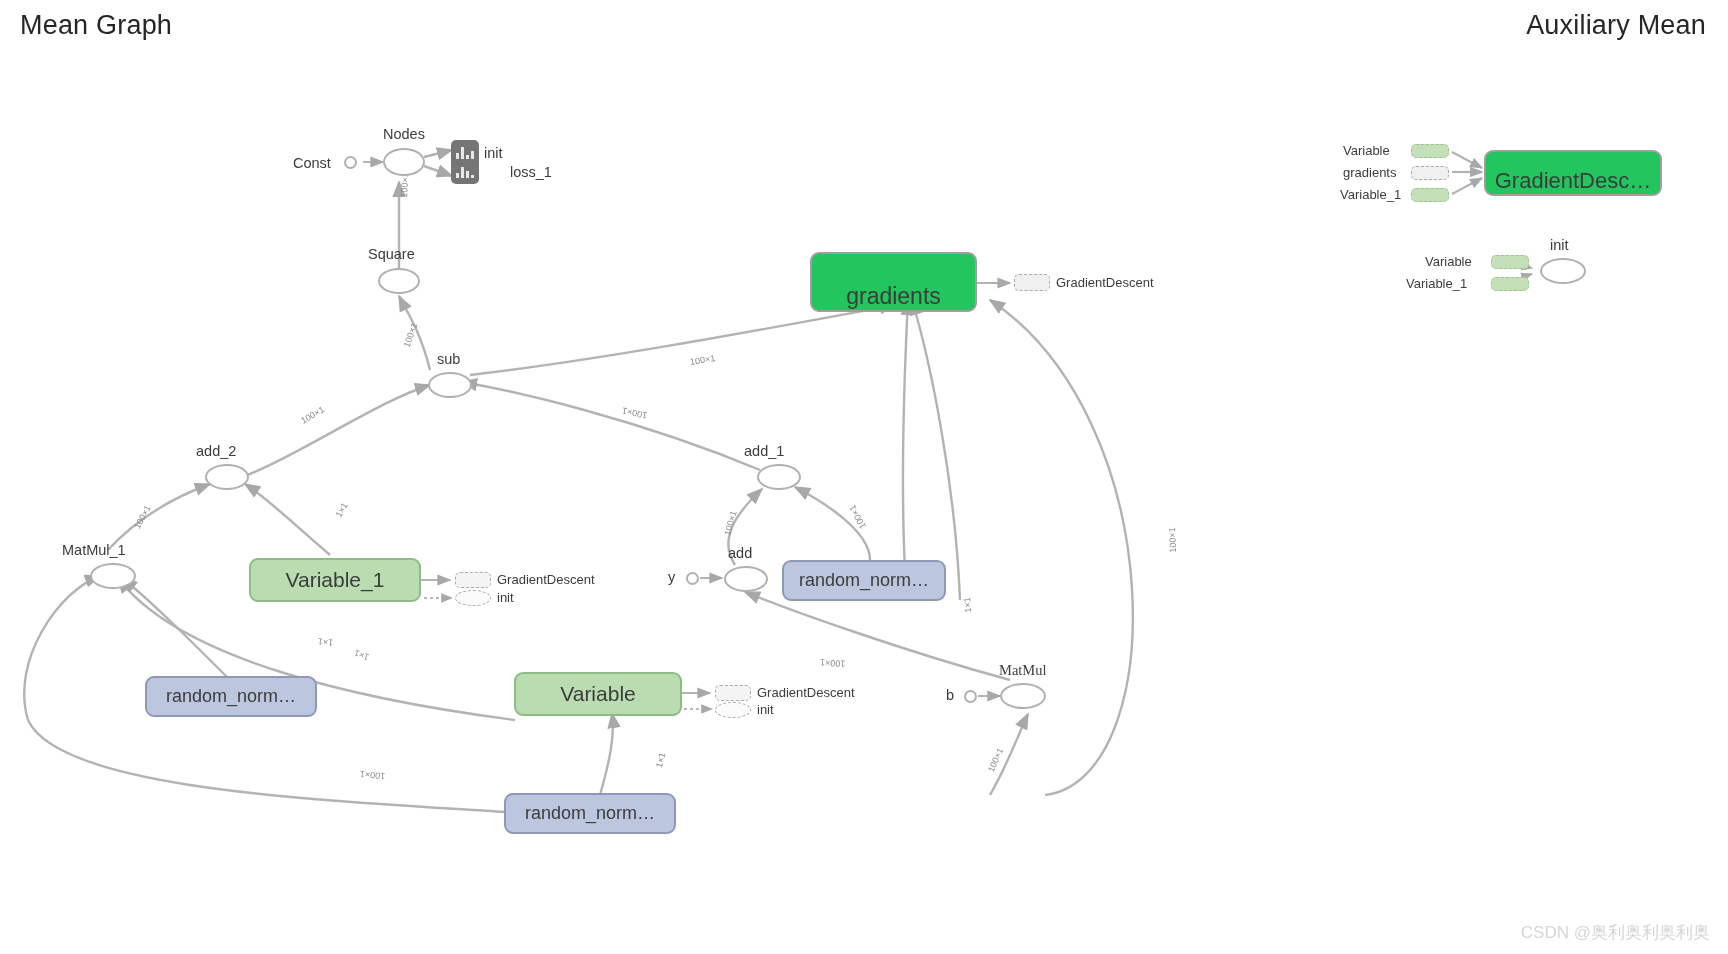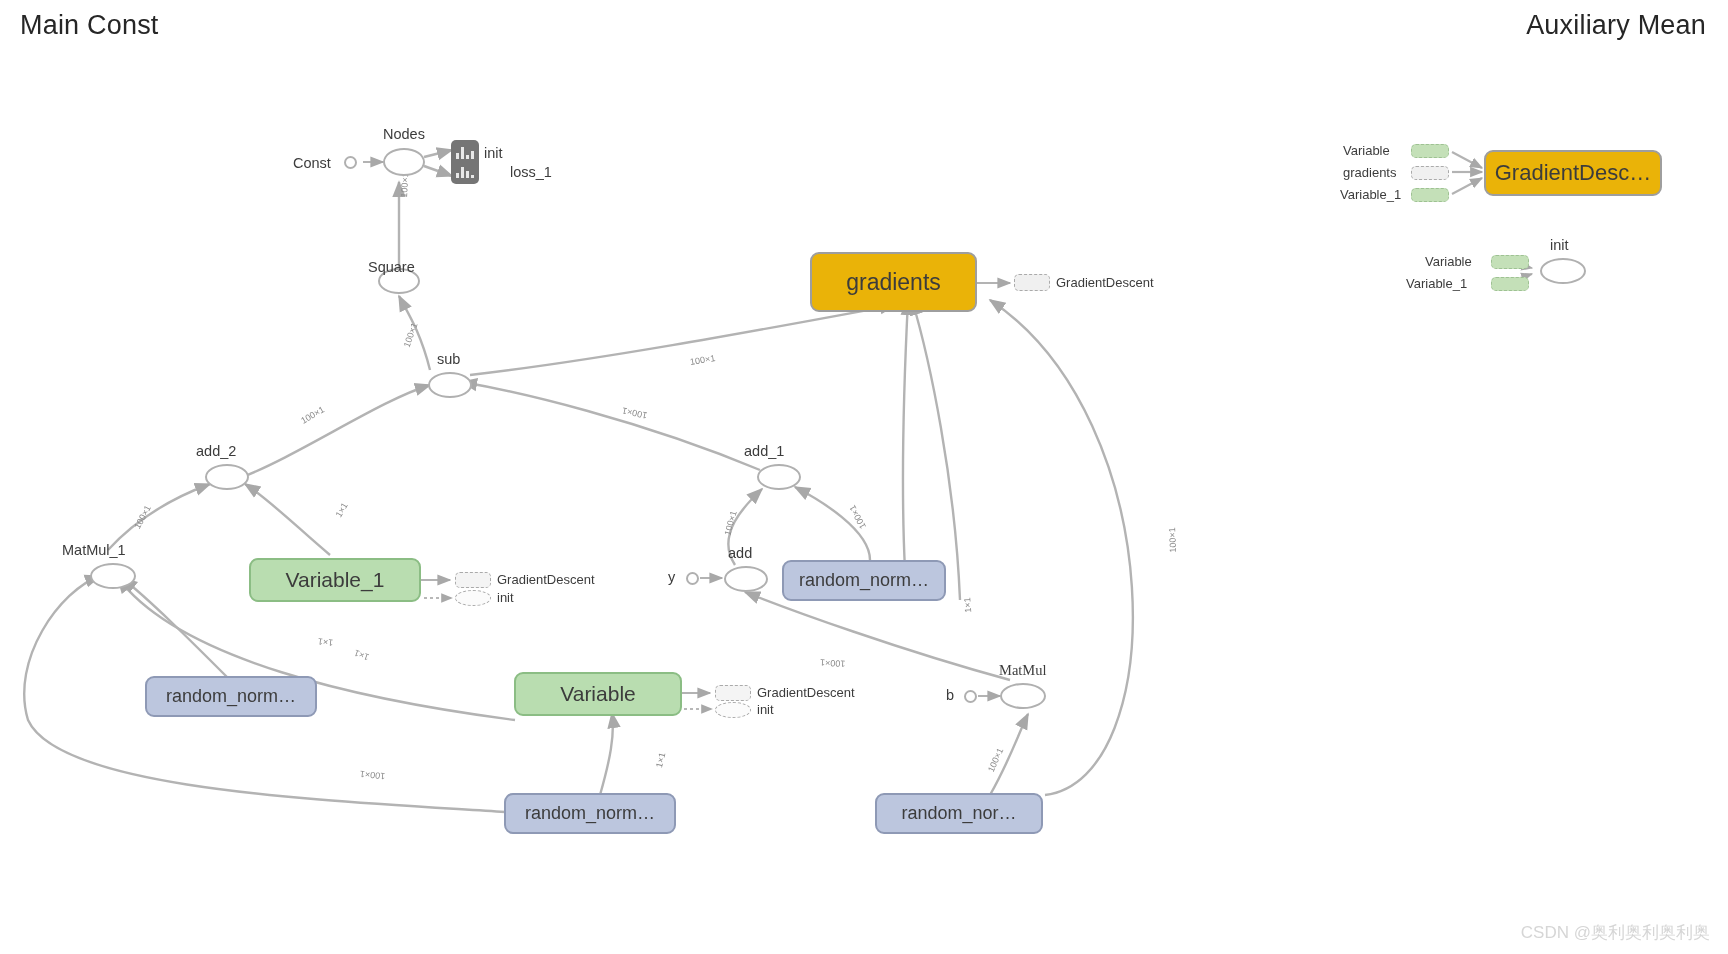"Main Const" div.title { text: Main Const -> Mean Graph }
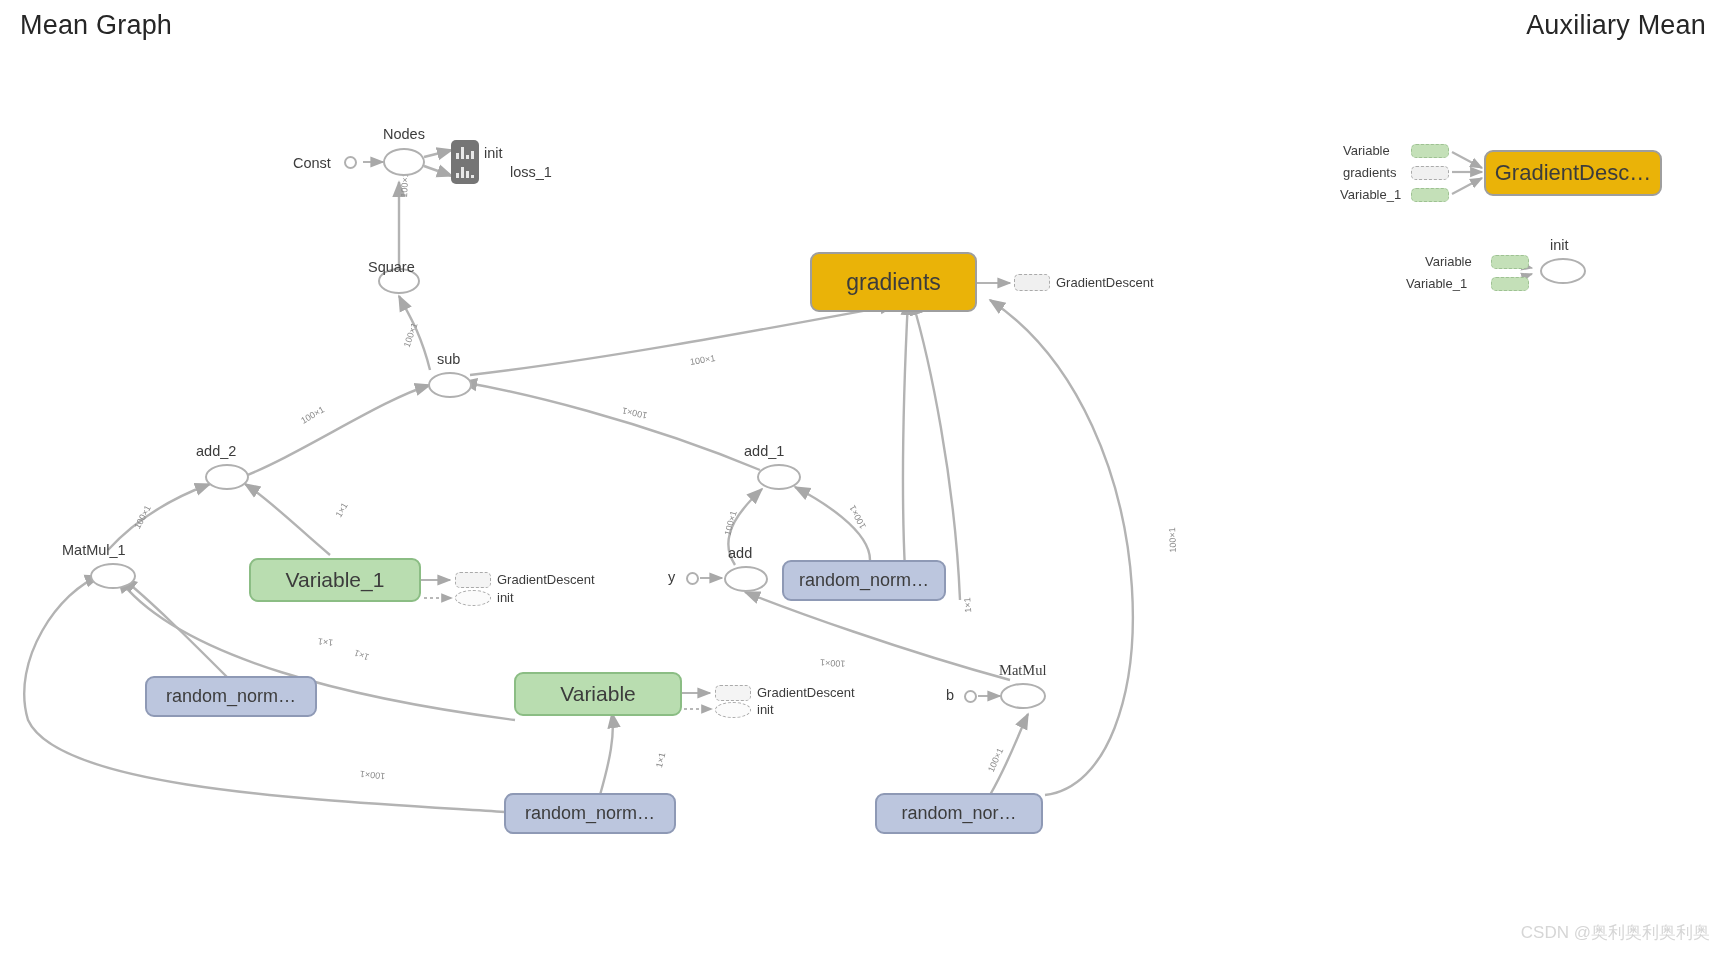"GradientDesc…" .grey { align-items: none -> flex-end; background: #eab308 -> #22c55e }
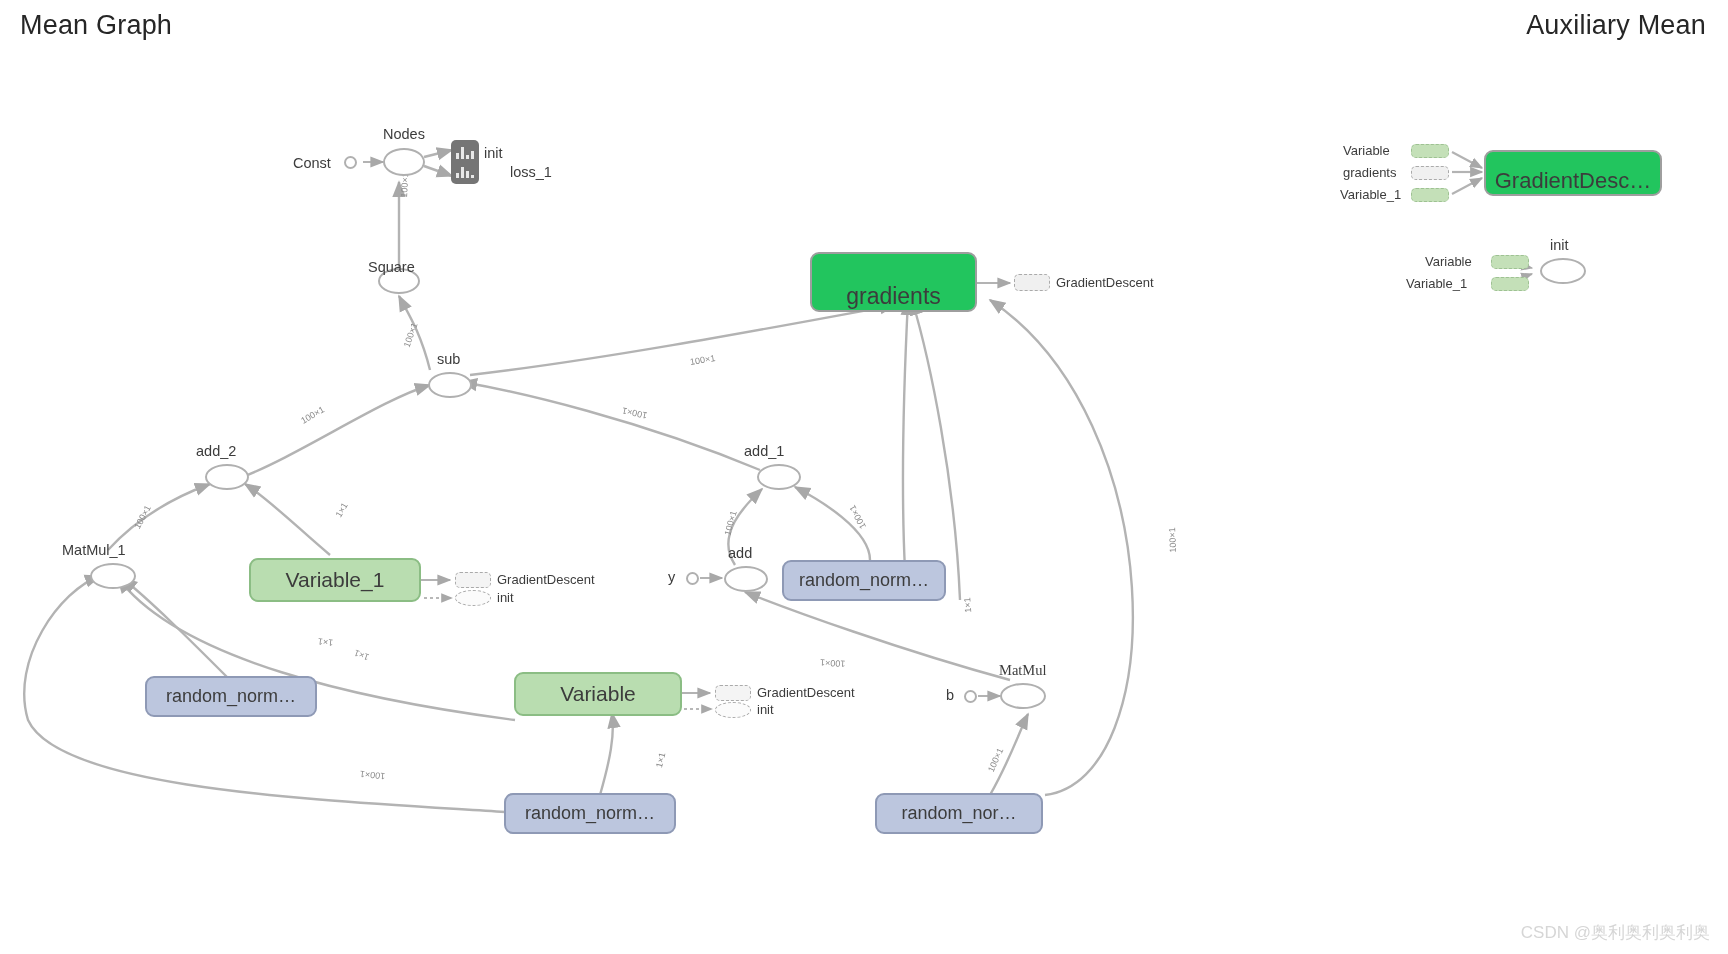"Square" div.nlabel { top: 259px -> 246px }
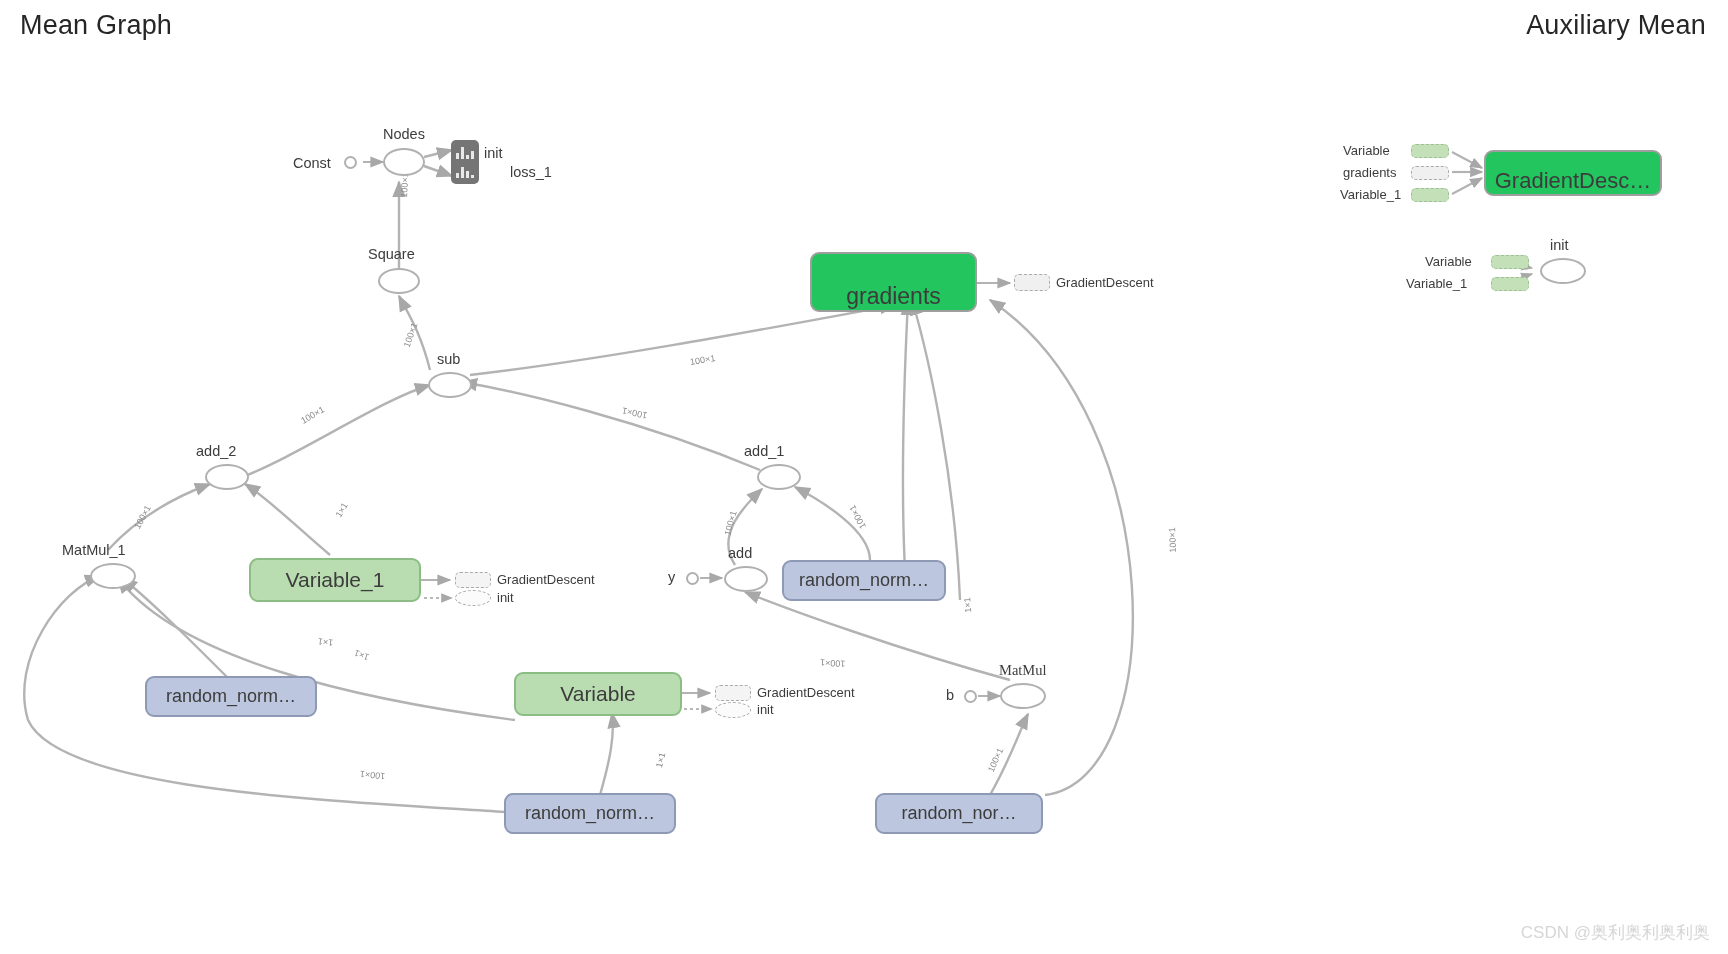"random_nor…" div.node { html: <div> <span>random_nor…</span> </div> -> none }
